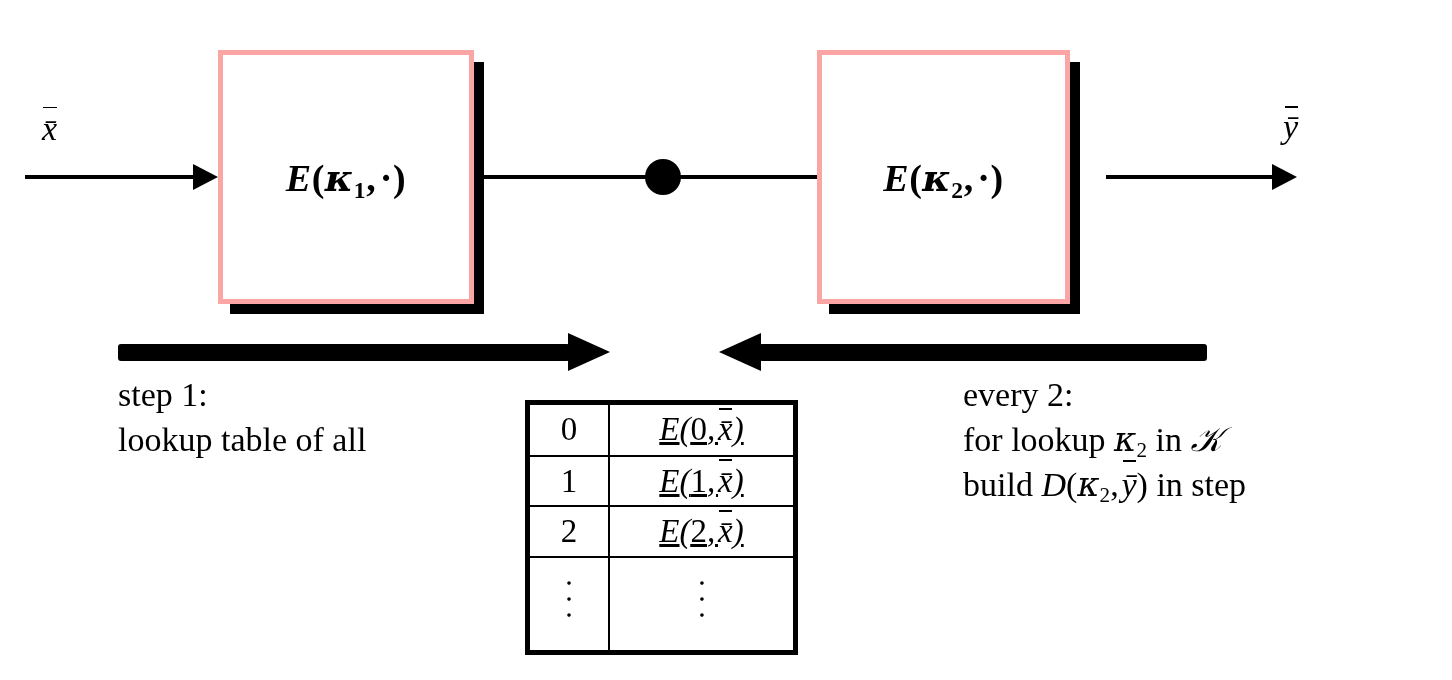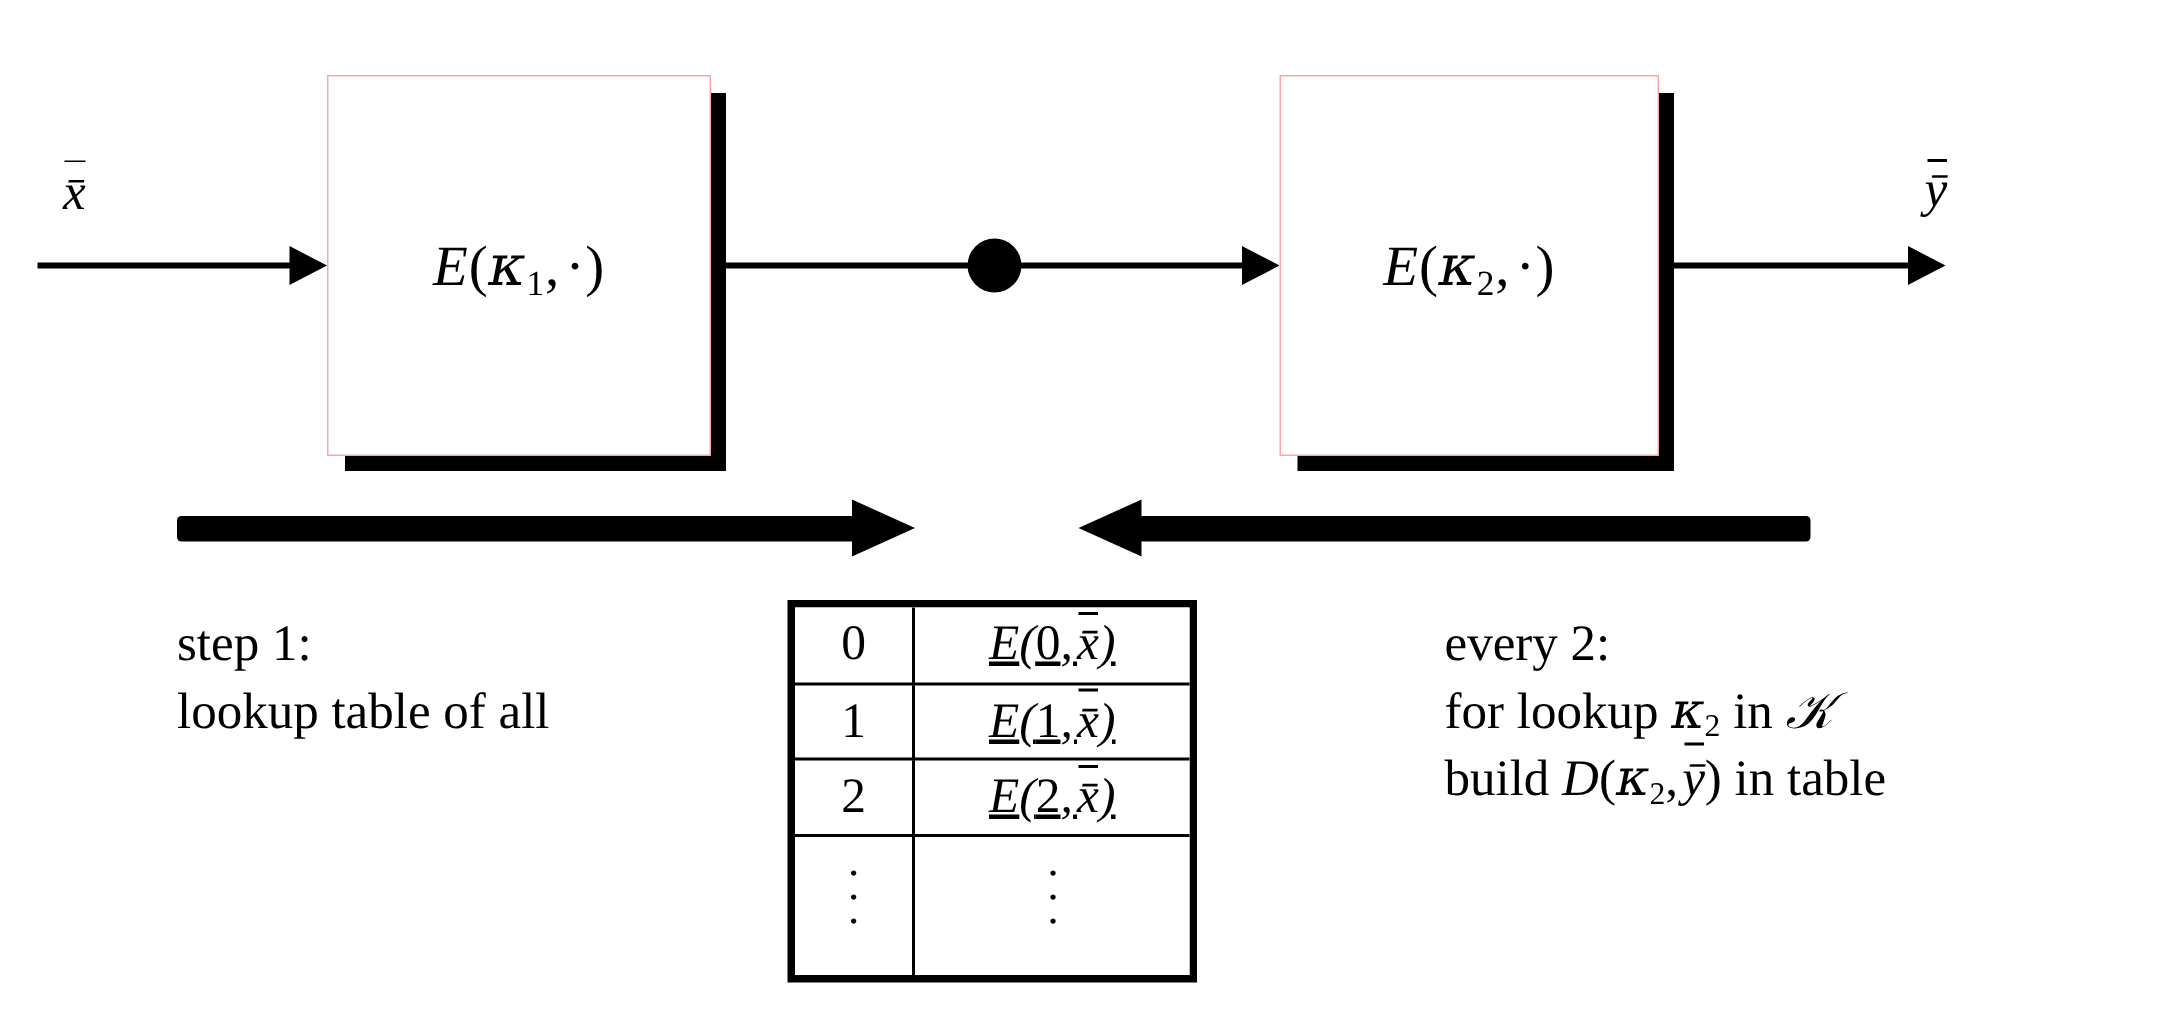"E(κ1, ·)" .cipher-box { border: 1px solid #fca5a5 -> 5px solid #fca5a5; font-weight: none -> bold }
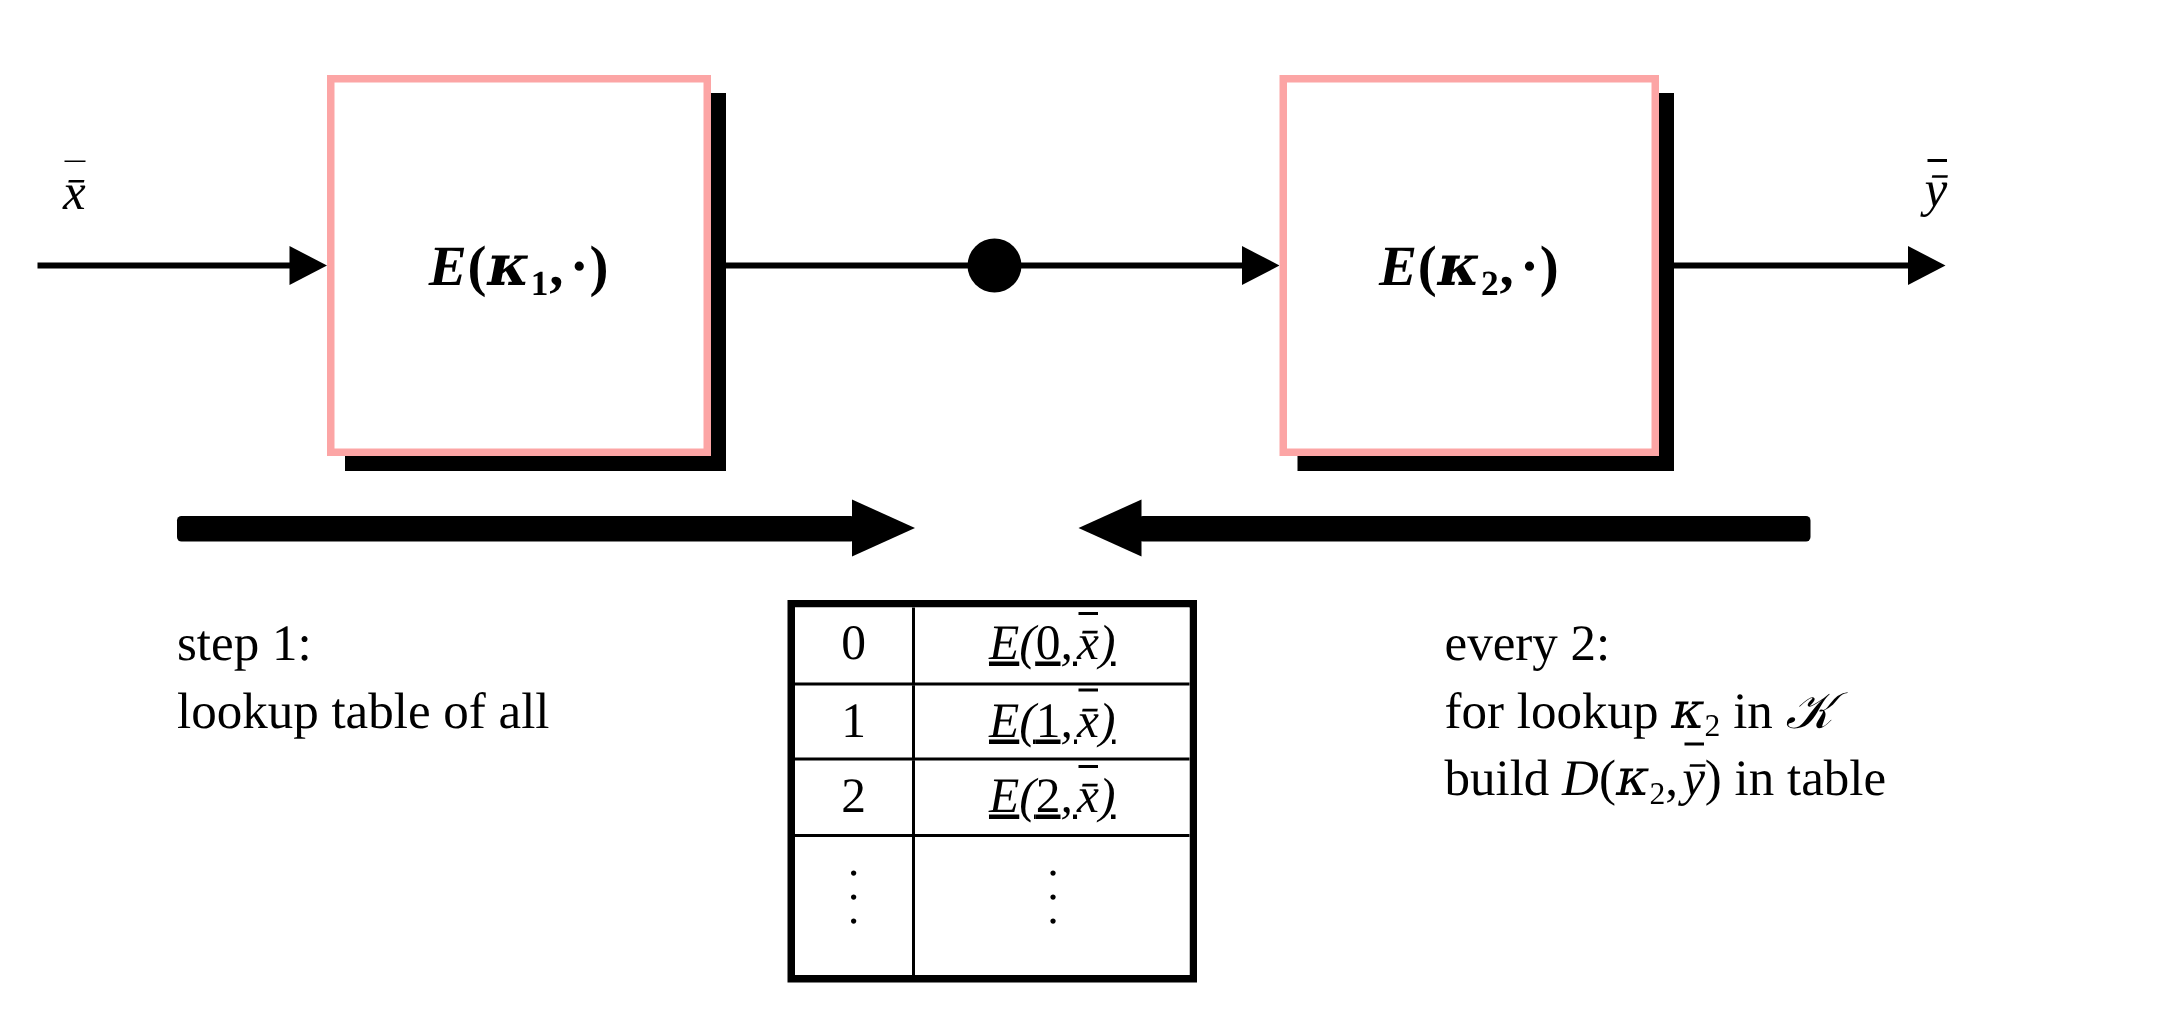"E(κ2, ·)" div.cipher-box { left: 853px -> 817px }
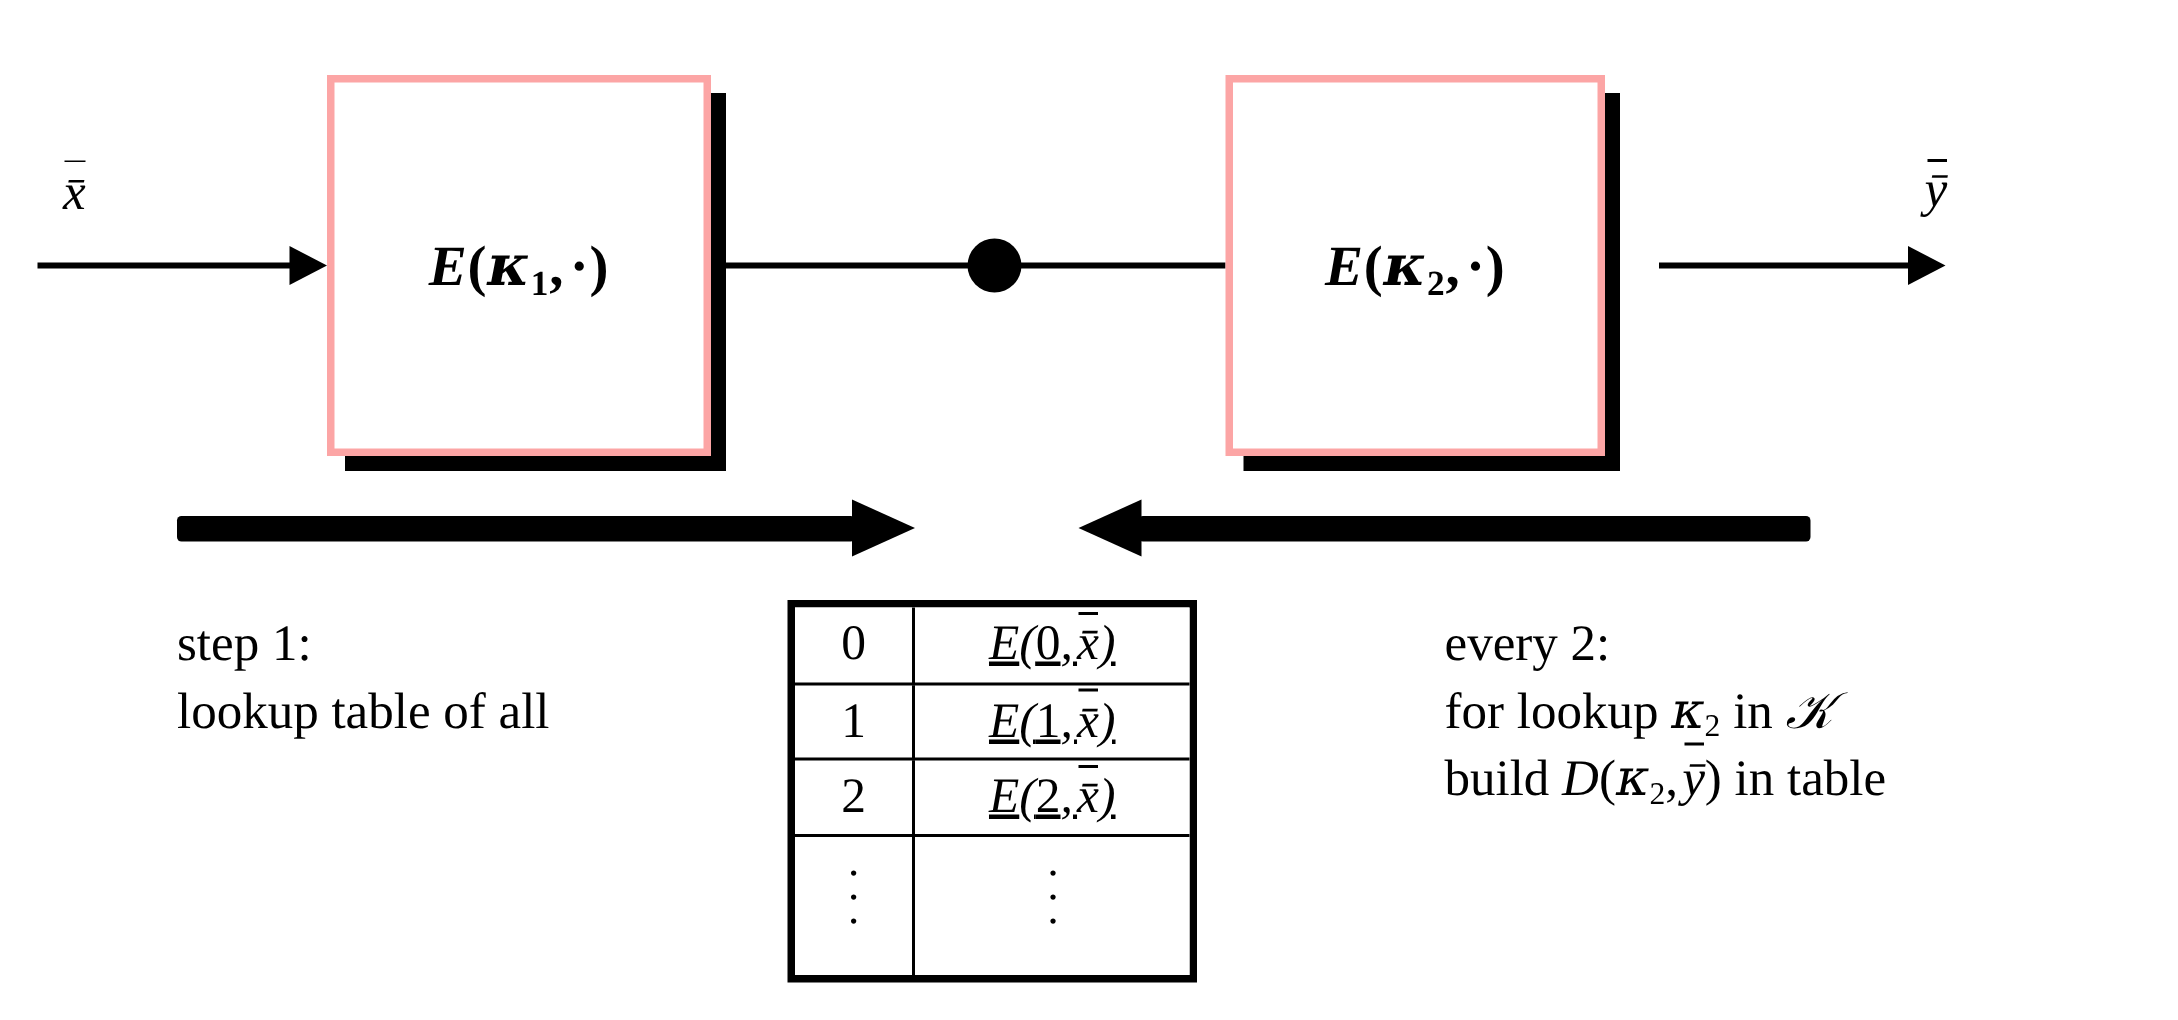"step 1:" .step-text { margin-top: 35px -> none }
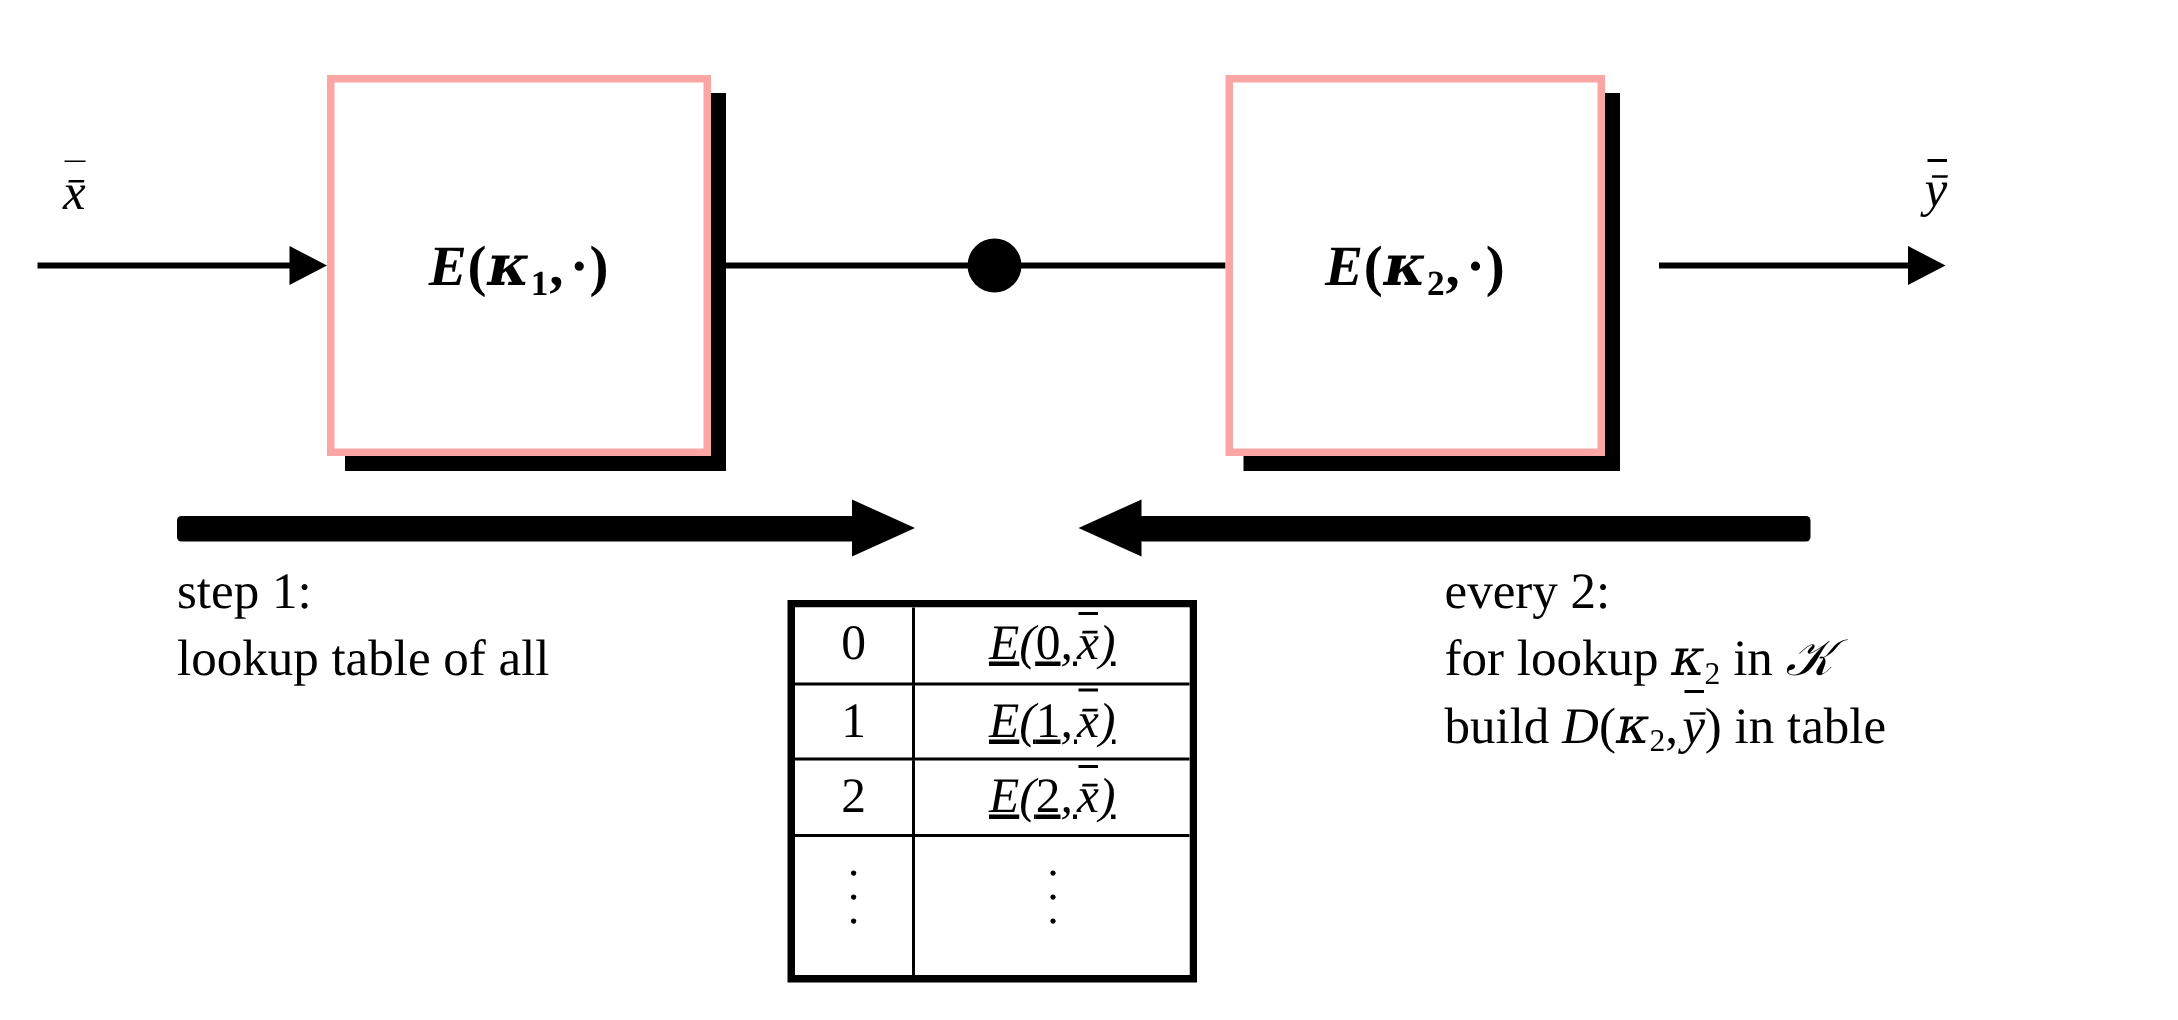"in table" span { text: table -> step }
